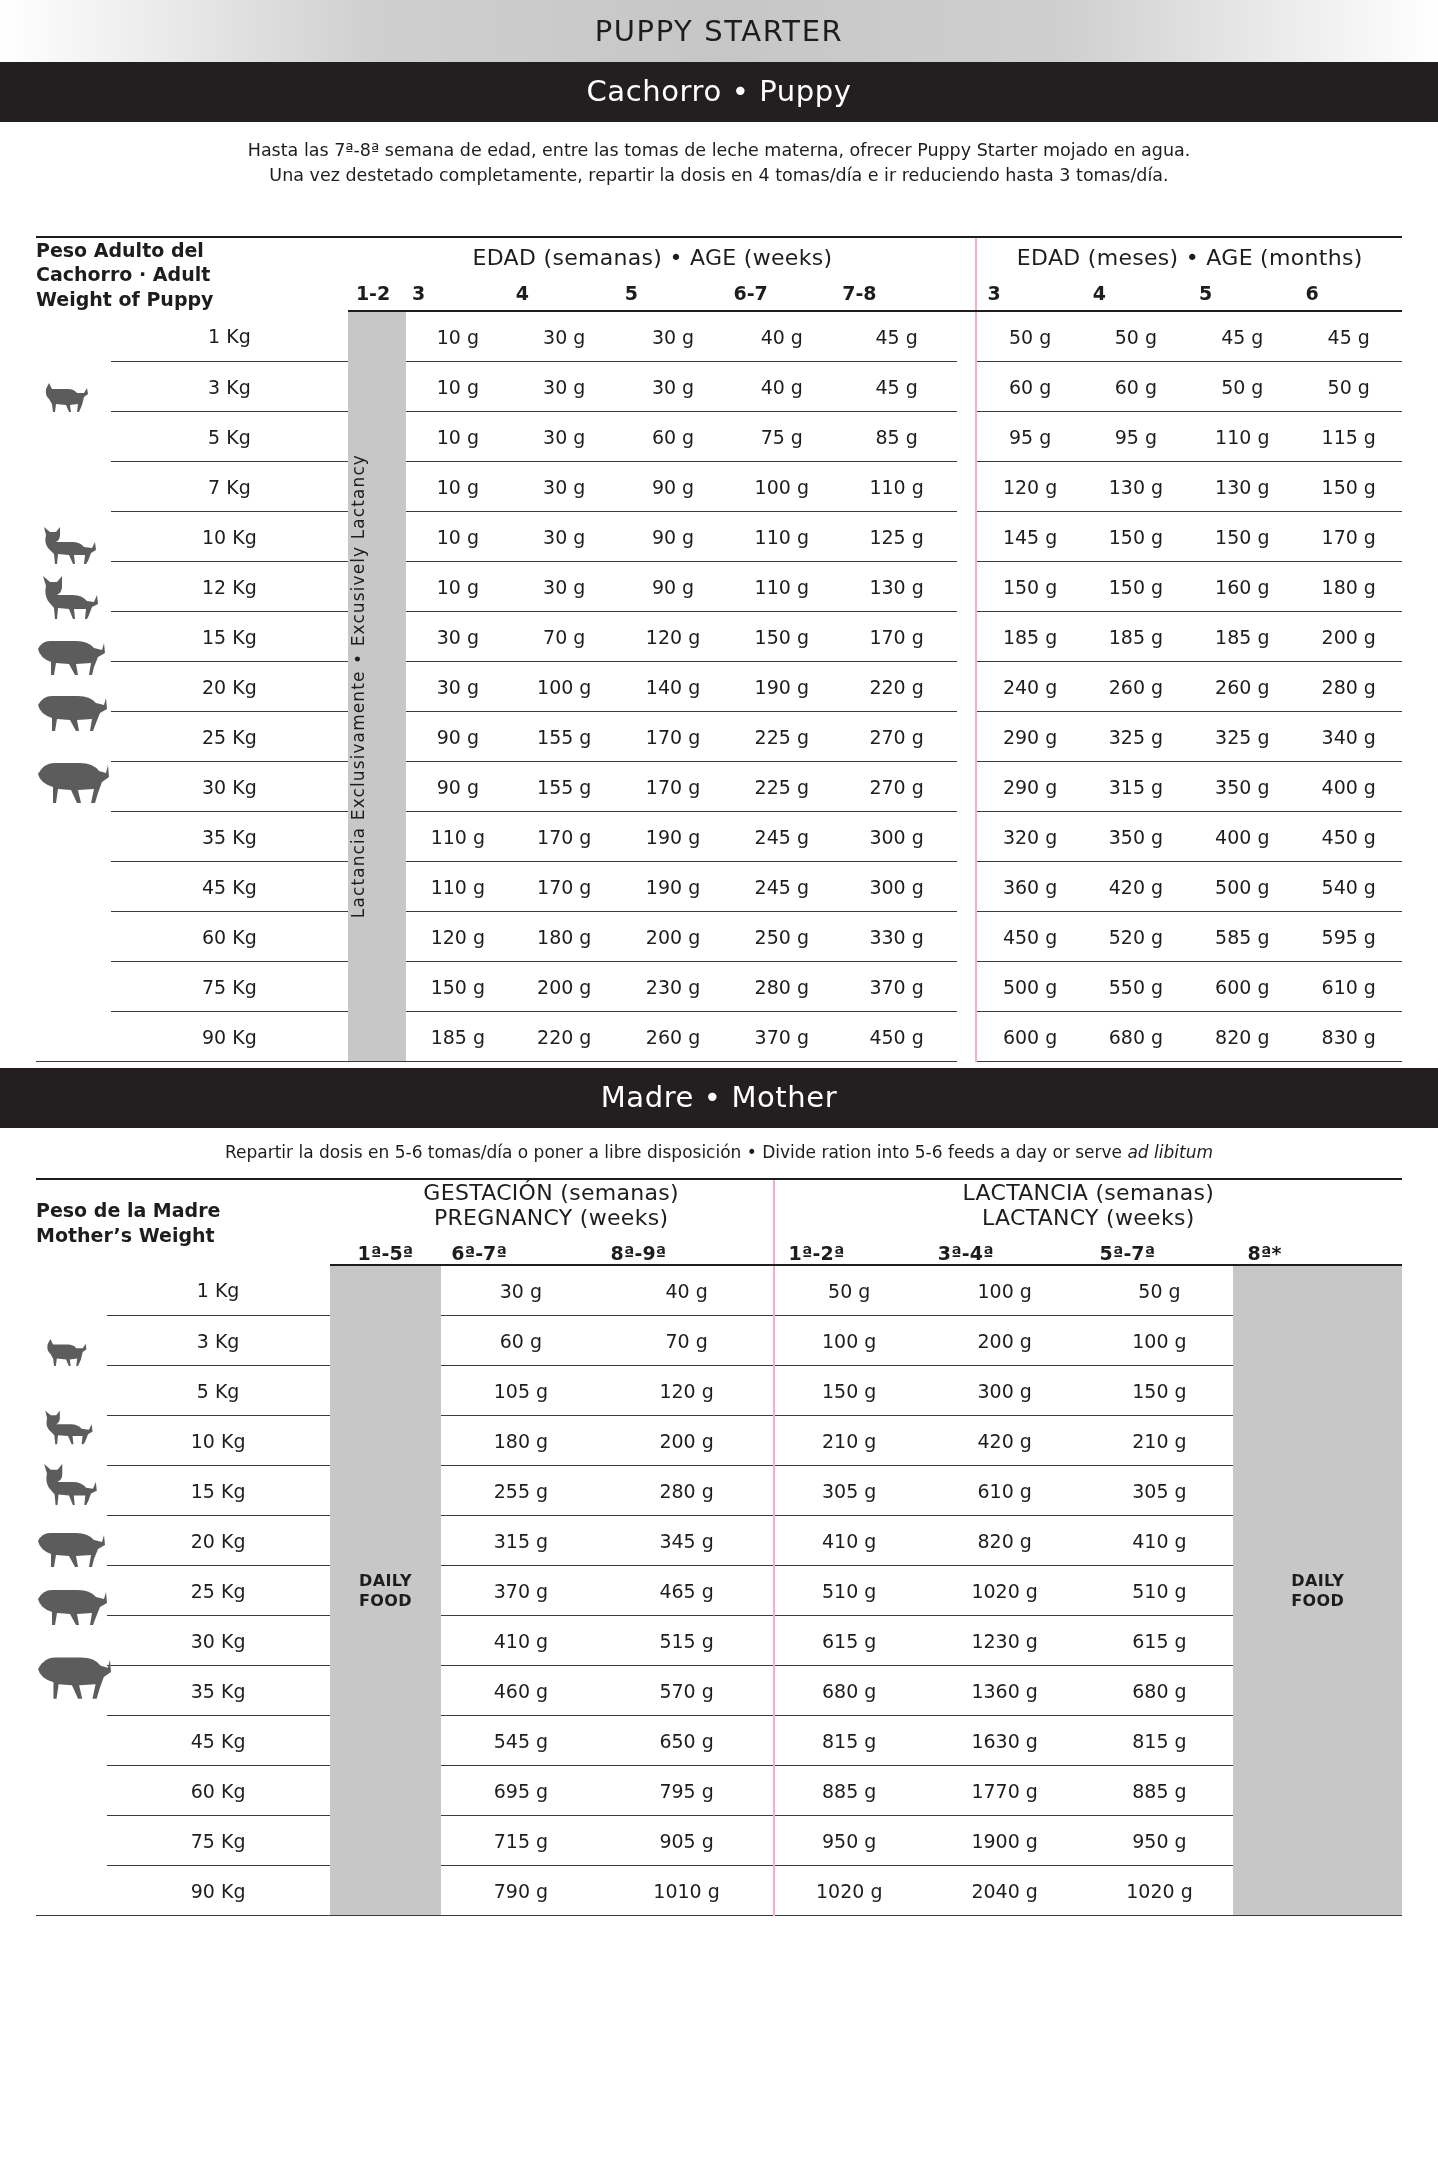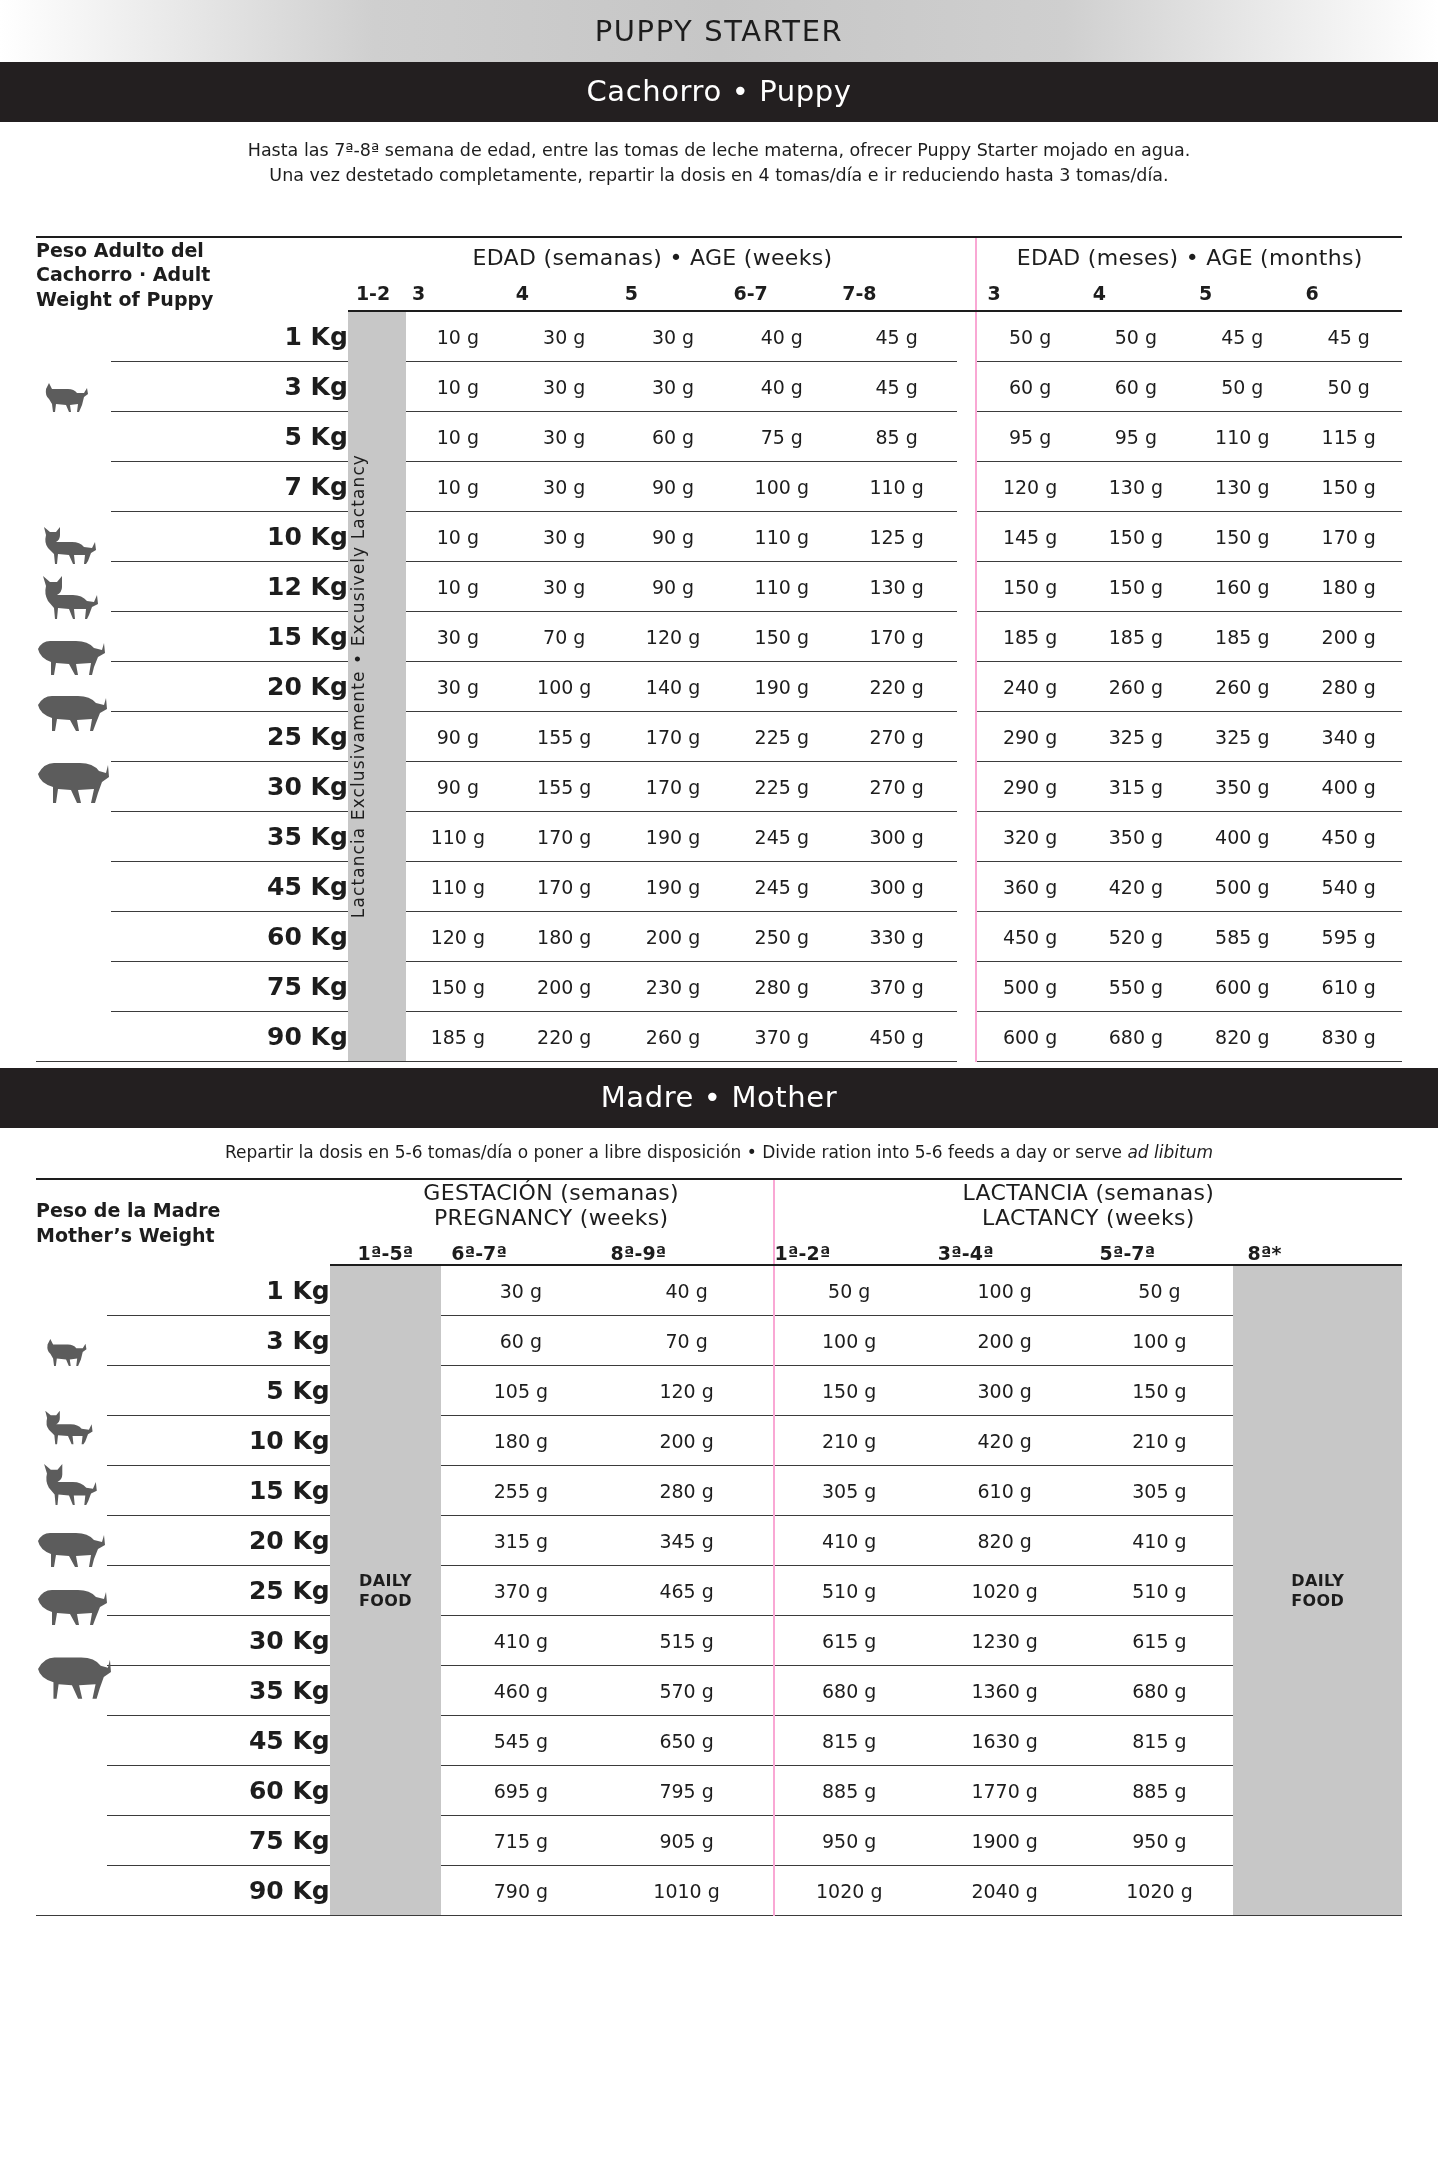"1 Kg" .wt-cell { font-size: 25px -> 19px; font-weight: bold -> normal; text-align: right -> center }
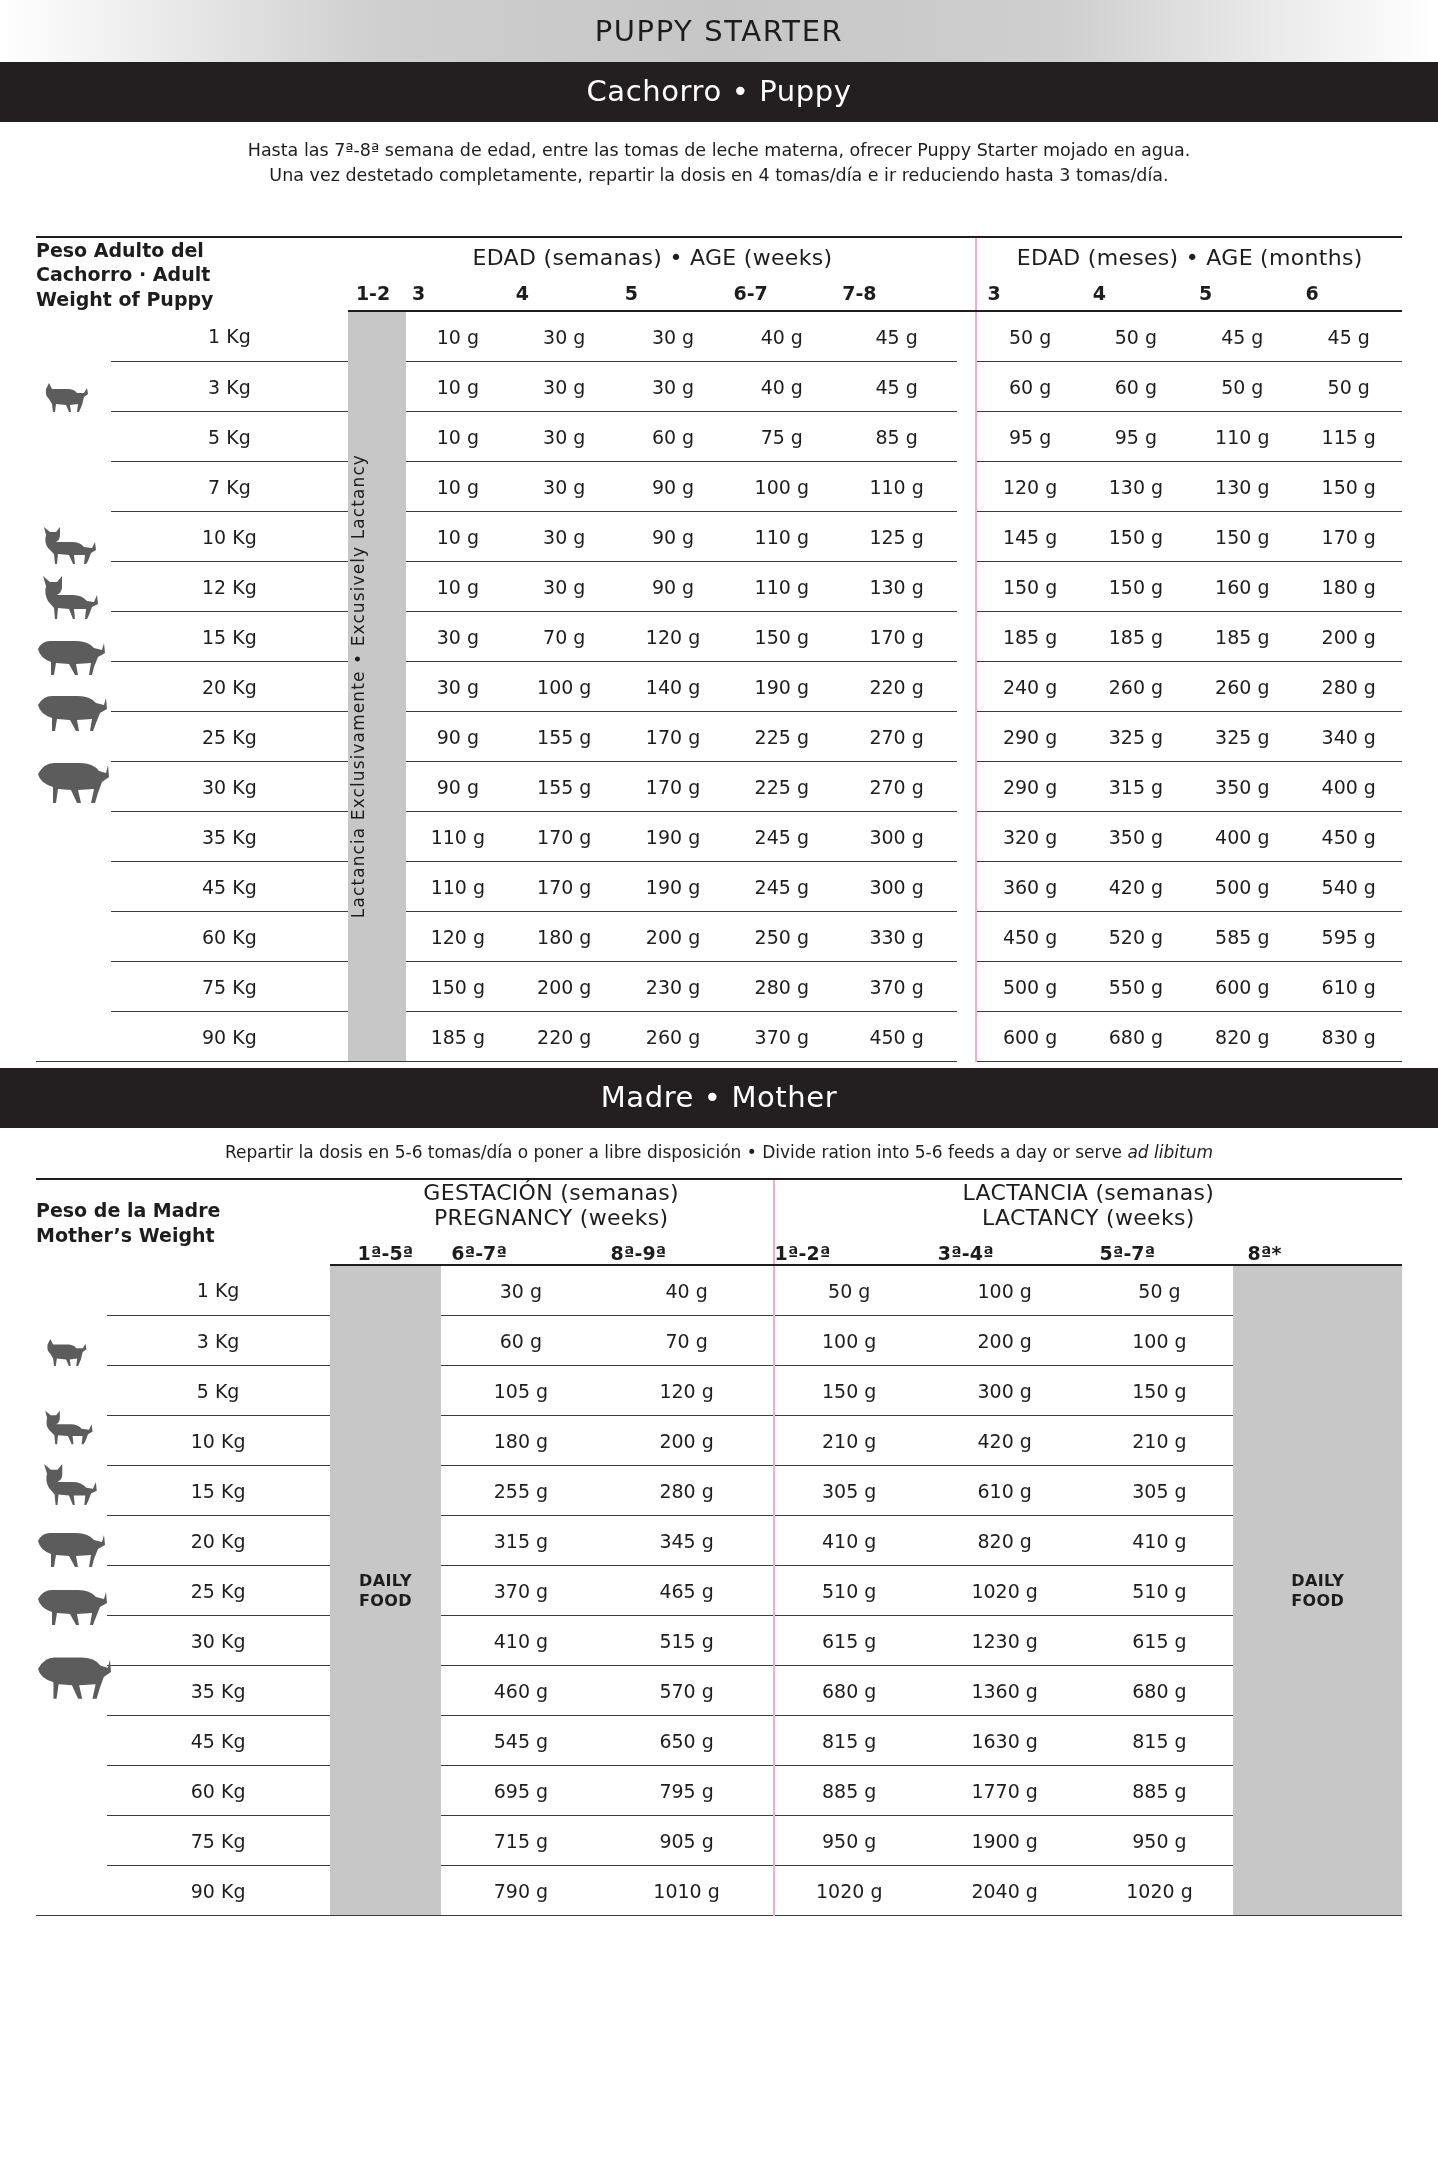"1ª-2ª" td.hdr-sub { padding-left: none -> 14px }
